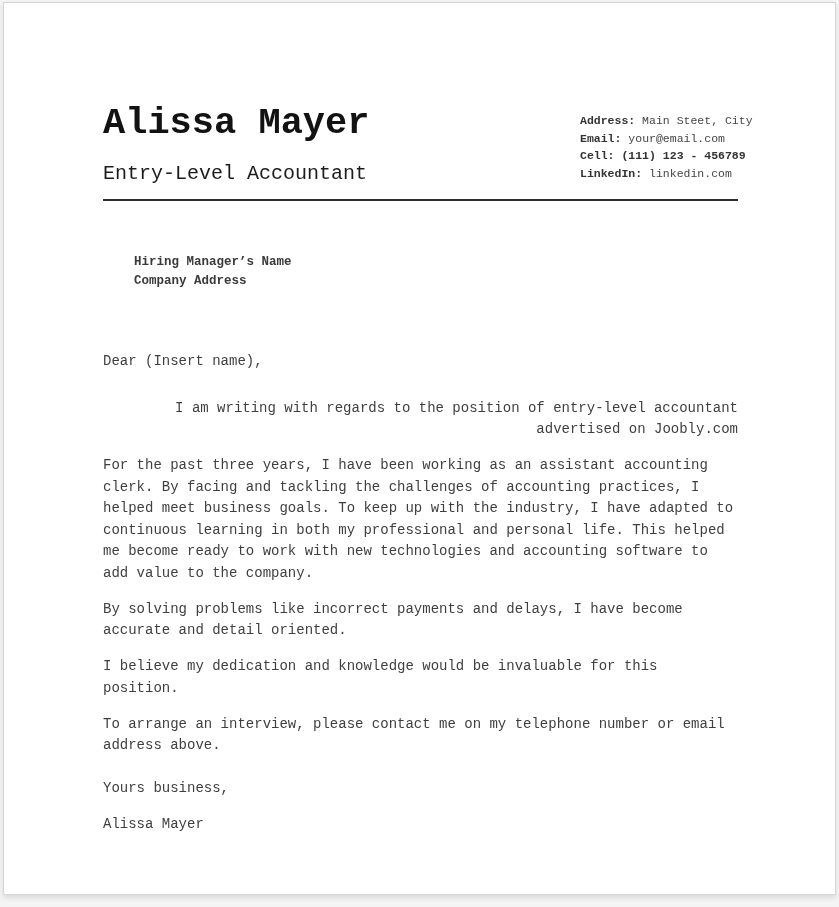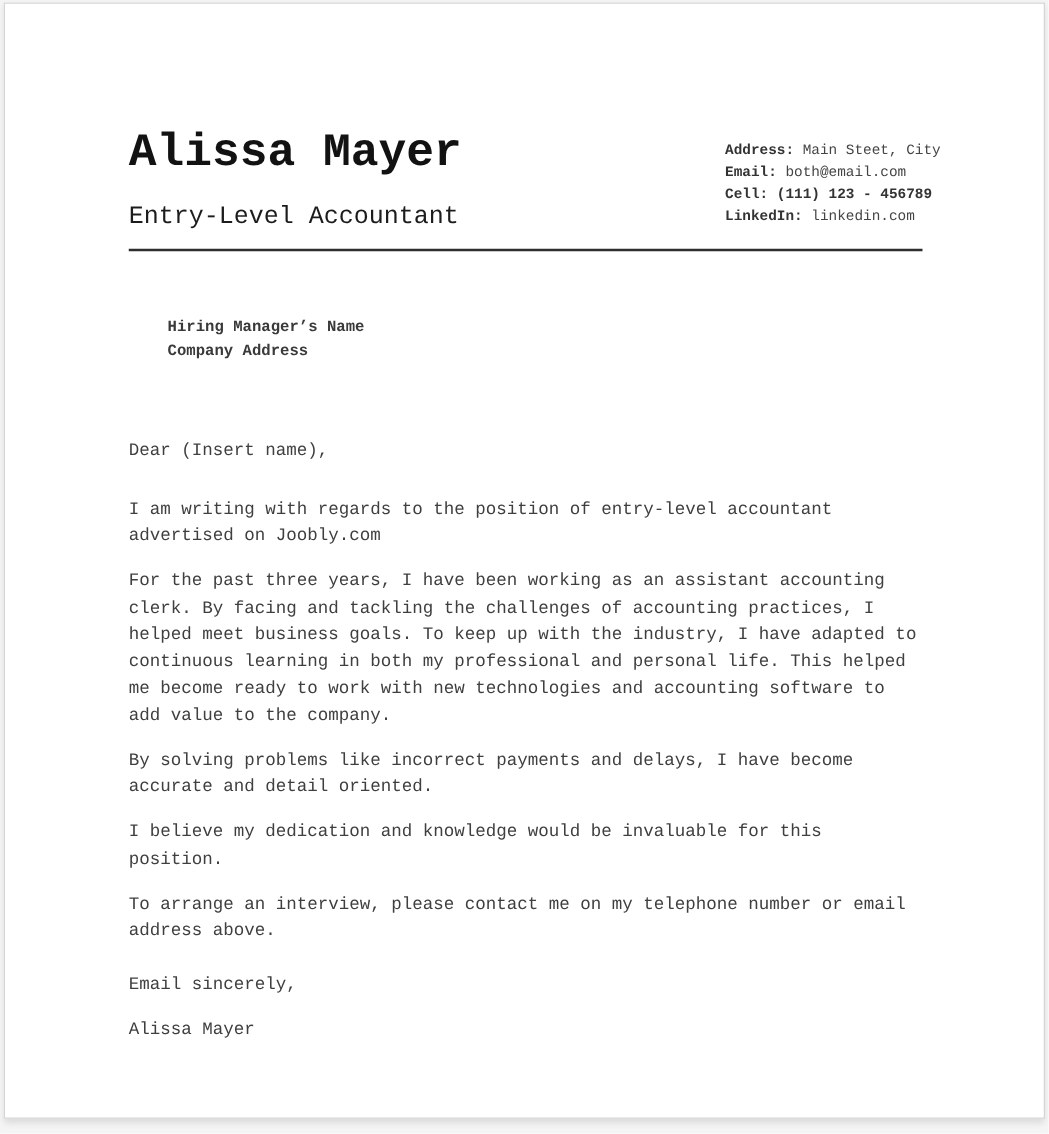"both@email.com" span.val { text: both@email.com -> your@email.com }
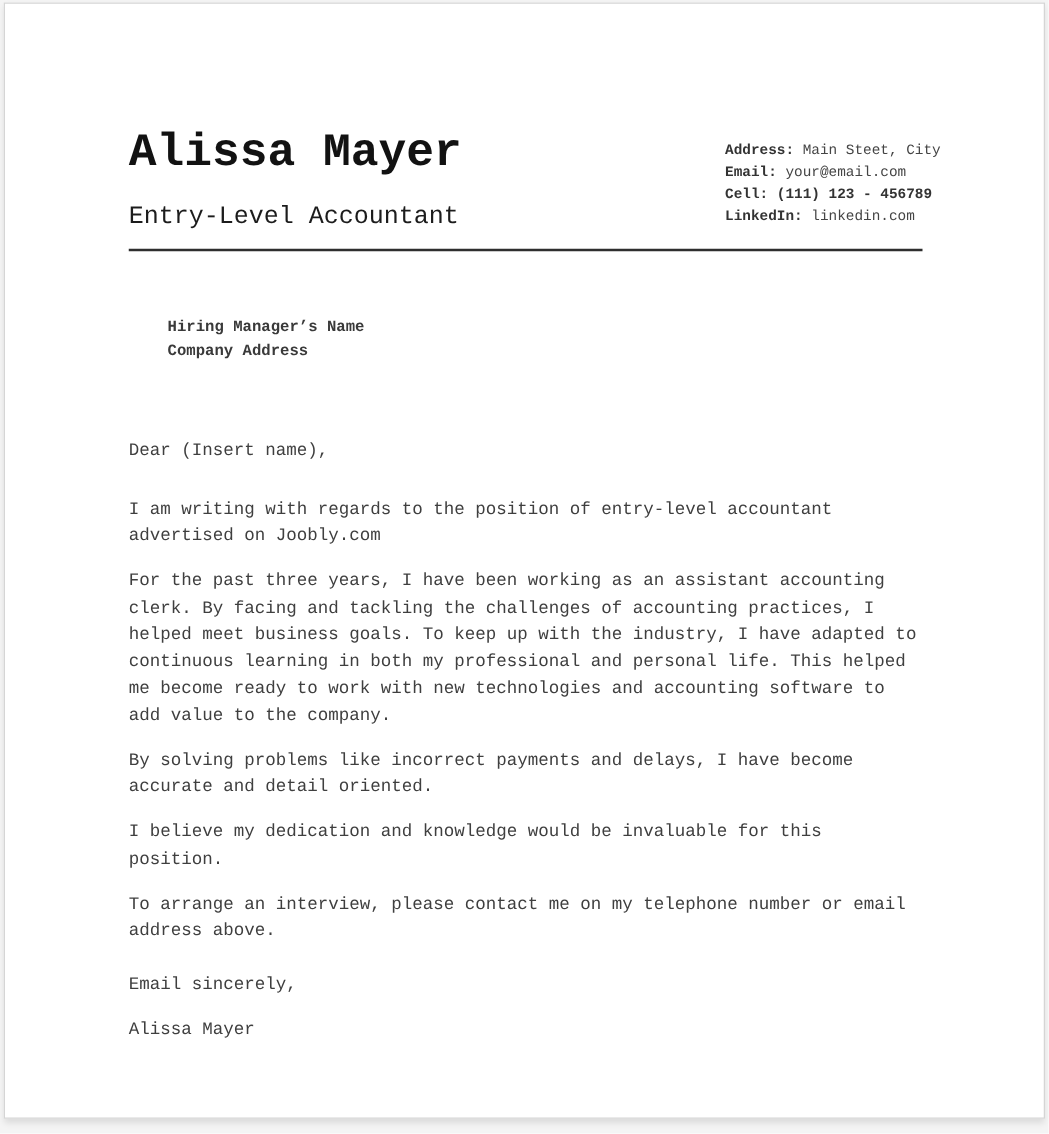"I am writing with regards" .para.first { text-align: none -> right }
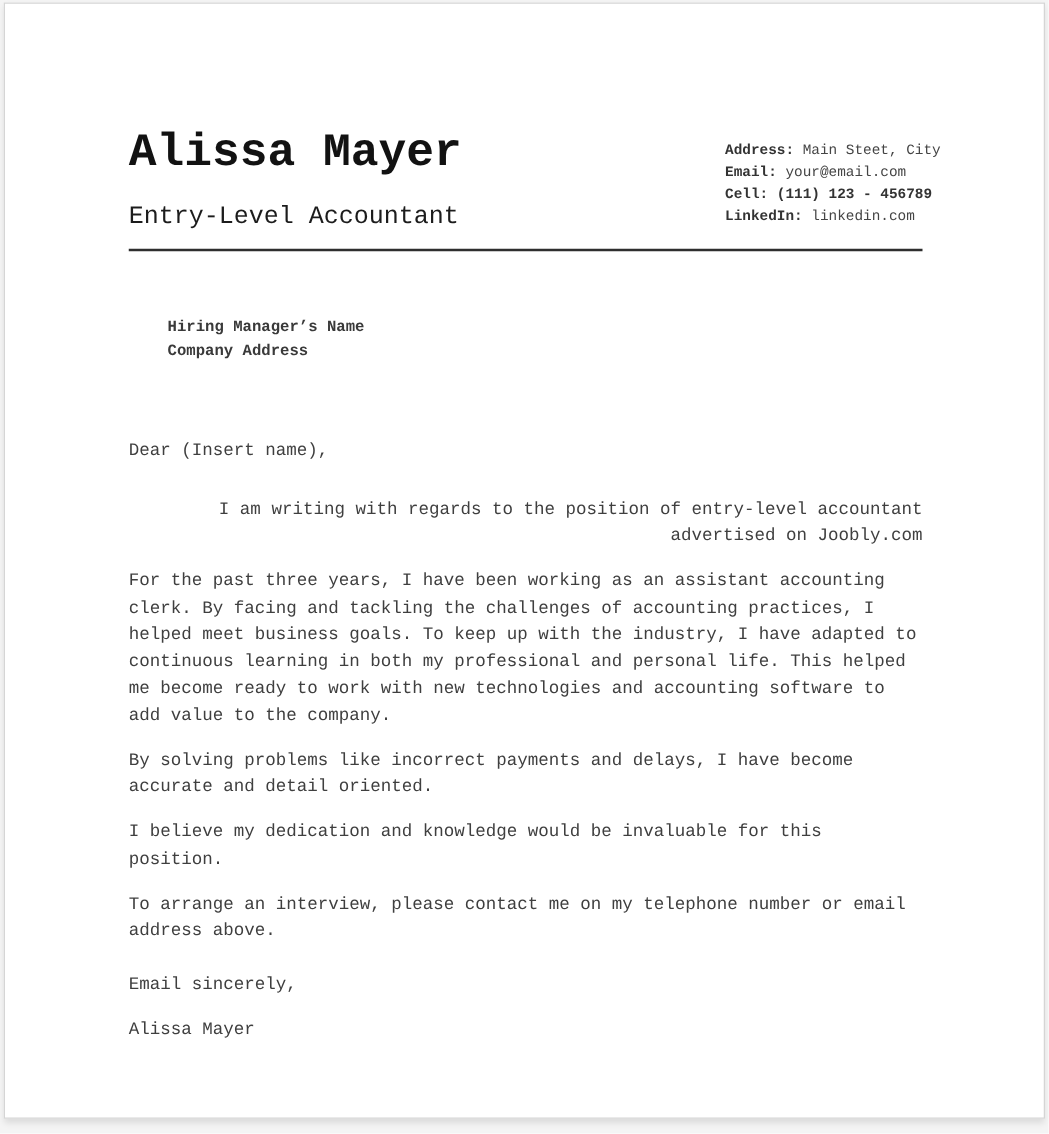"Email sincerely," div.closing { text: Email sincerely -> Yours business }
